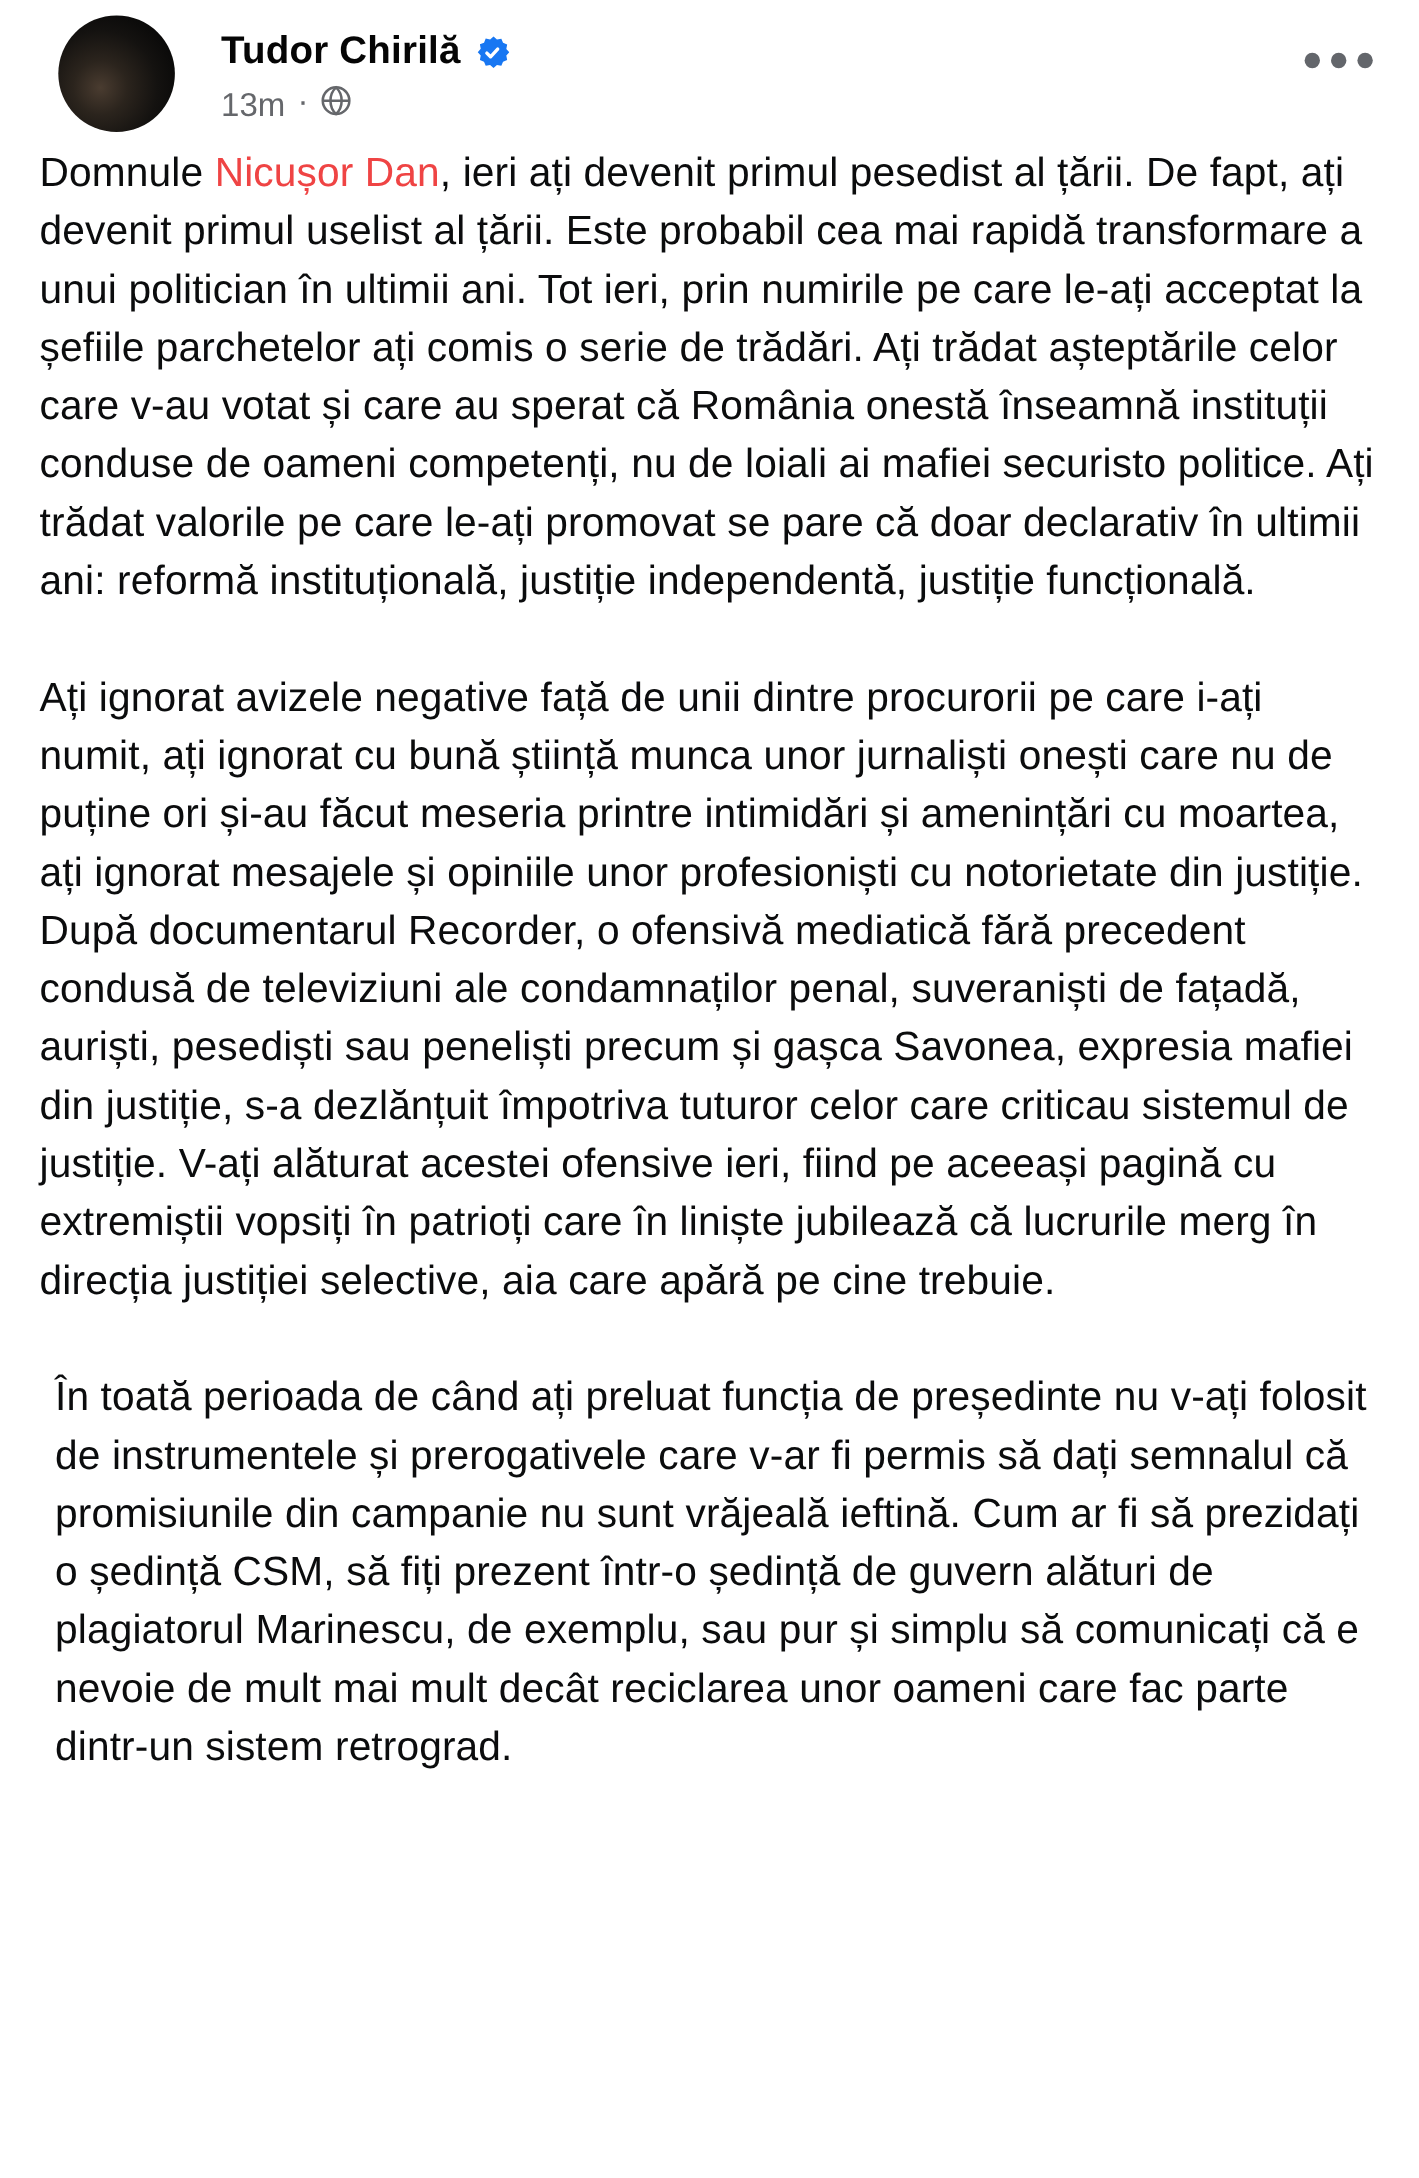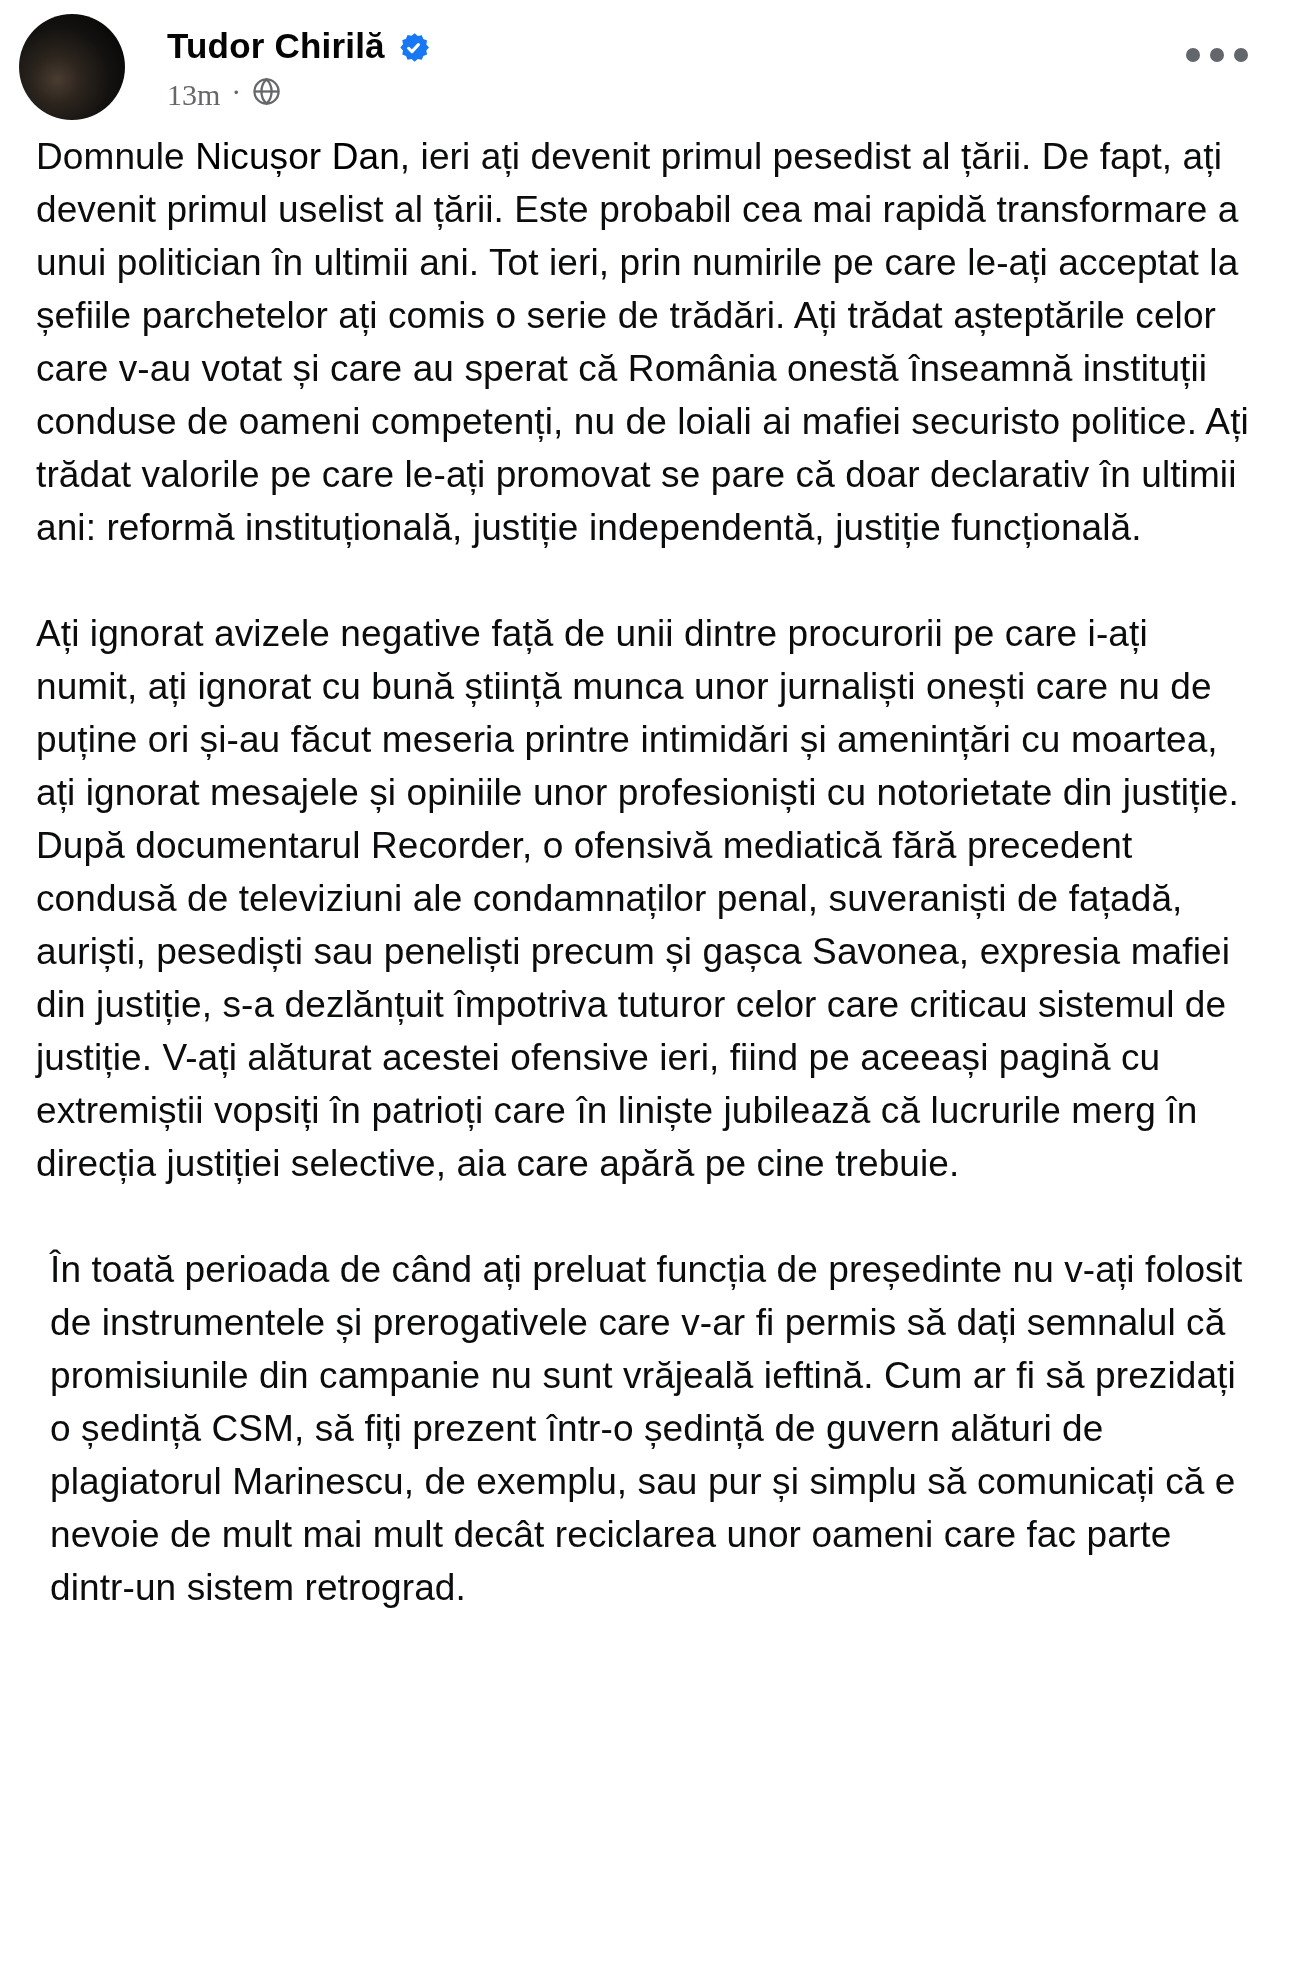"Tudor Chirilă" .header { padding: 14px 34px 0 19px -> 14px 34px 0 53px }
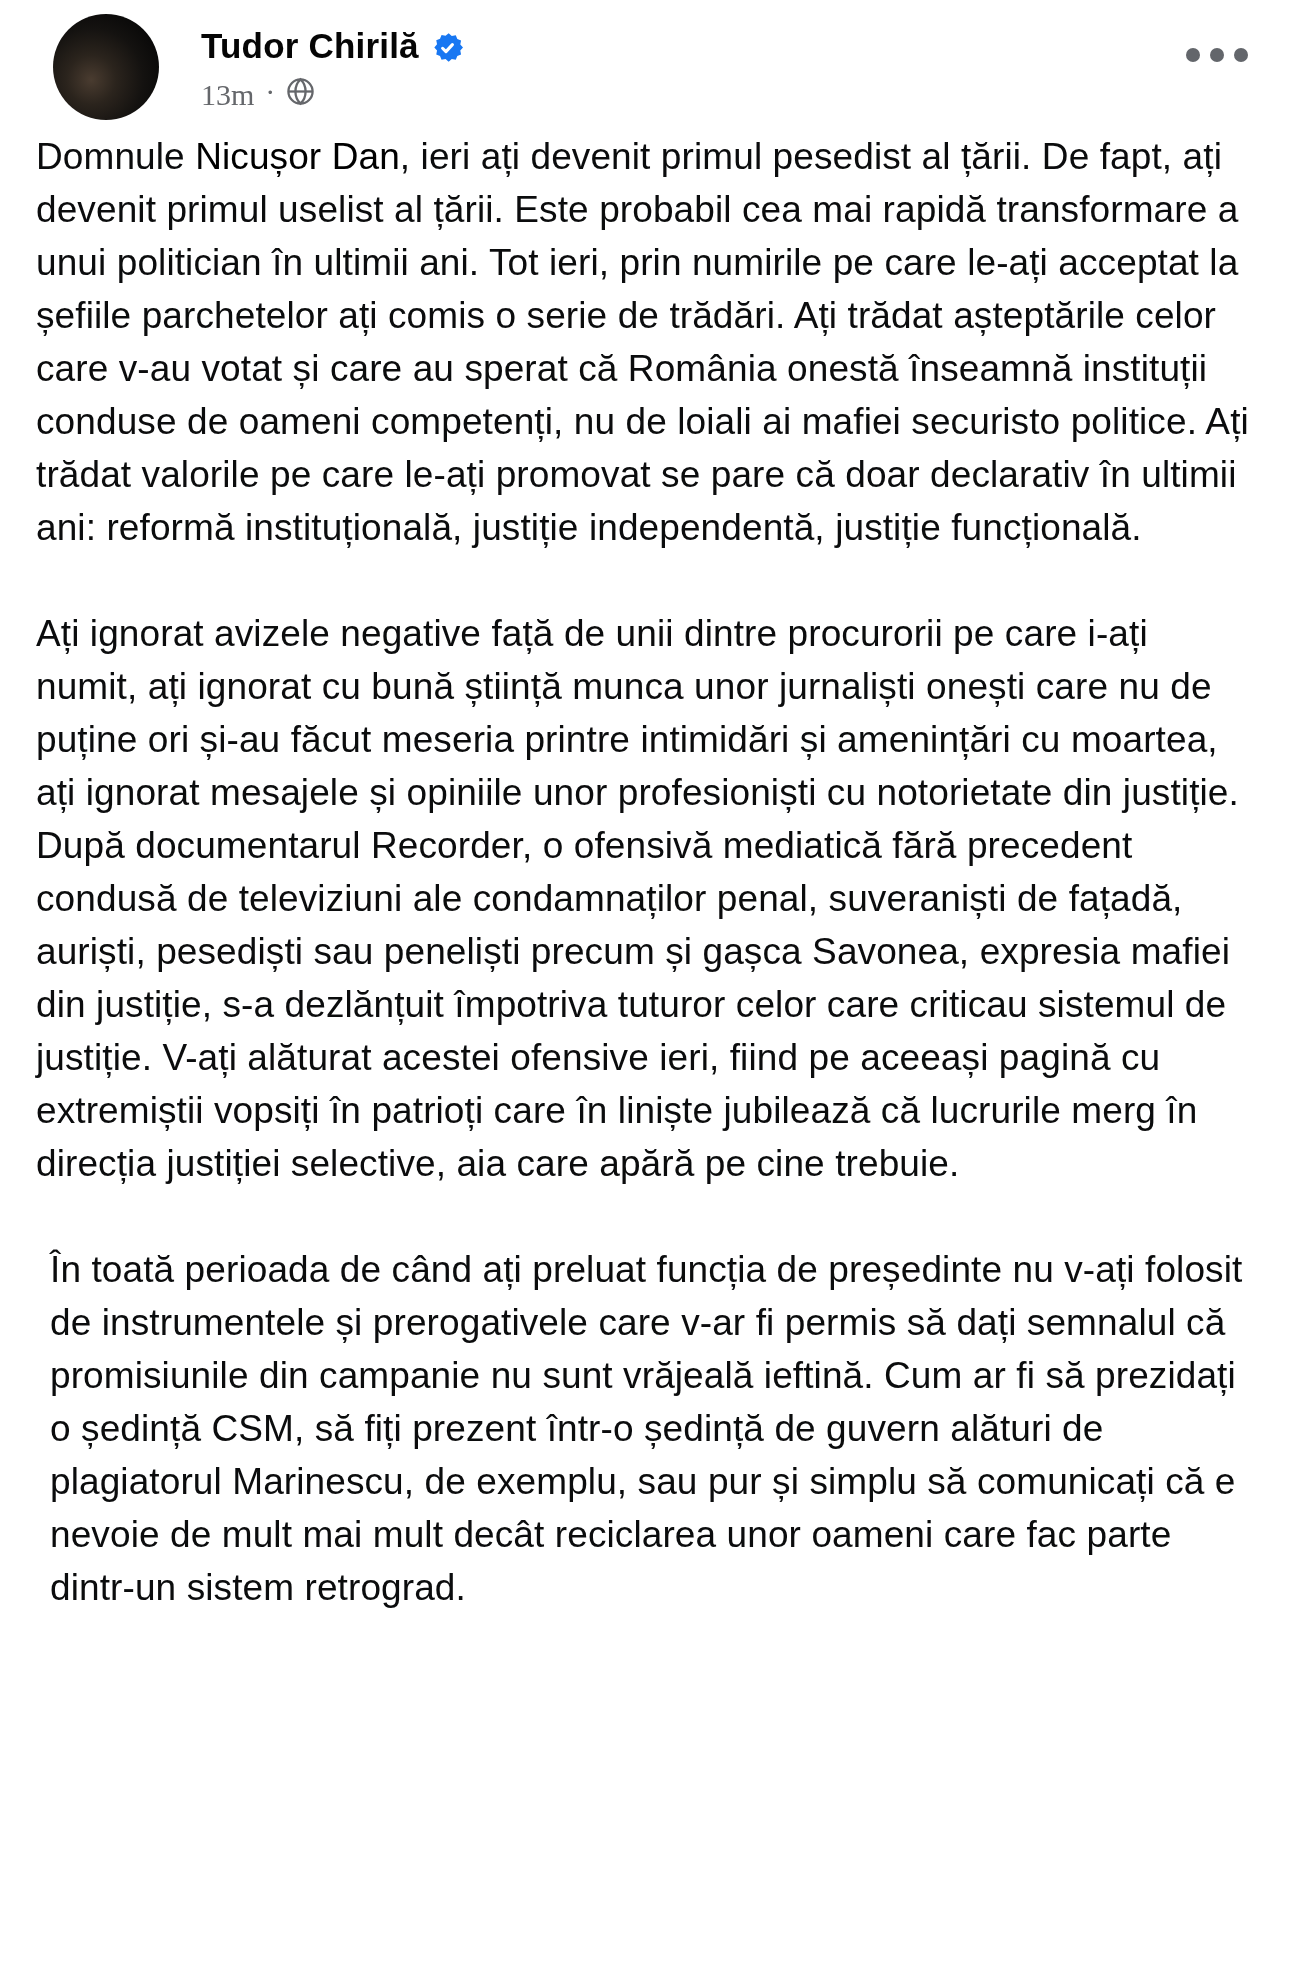"13m" .meta-row { font-family: Liberation Serif, serif -> none }
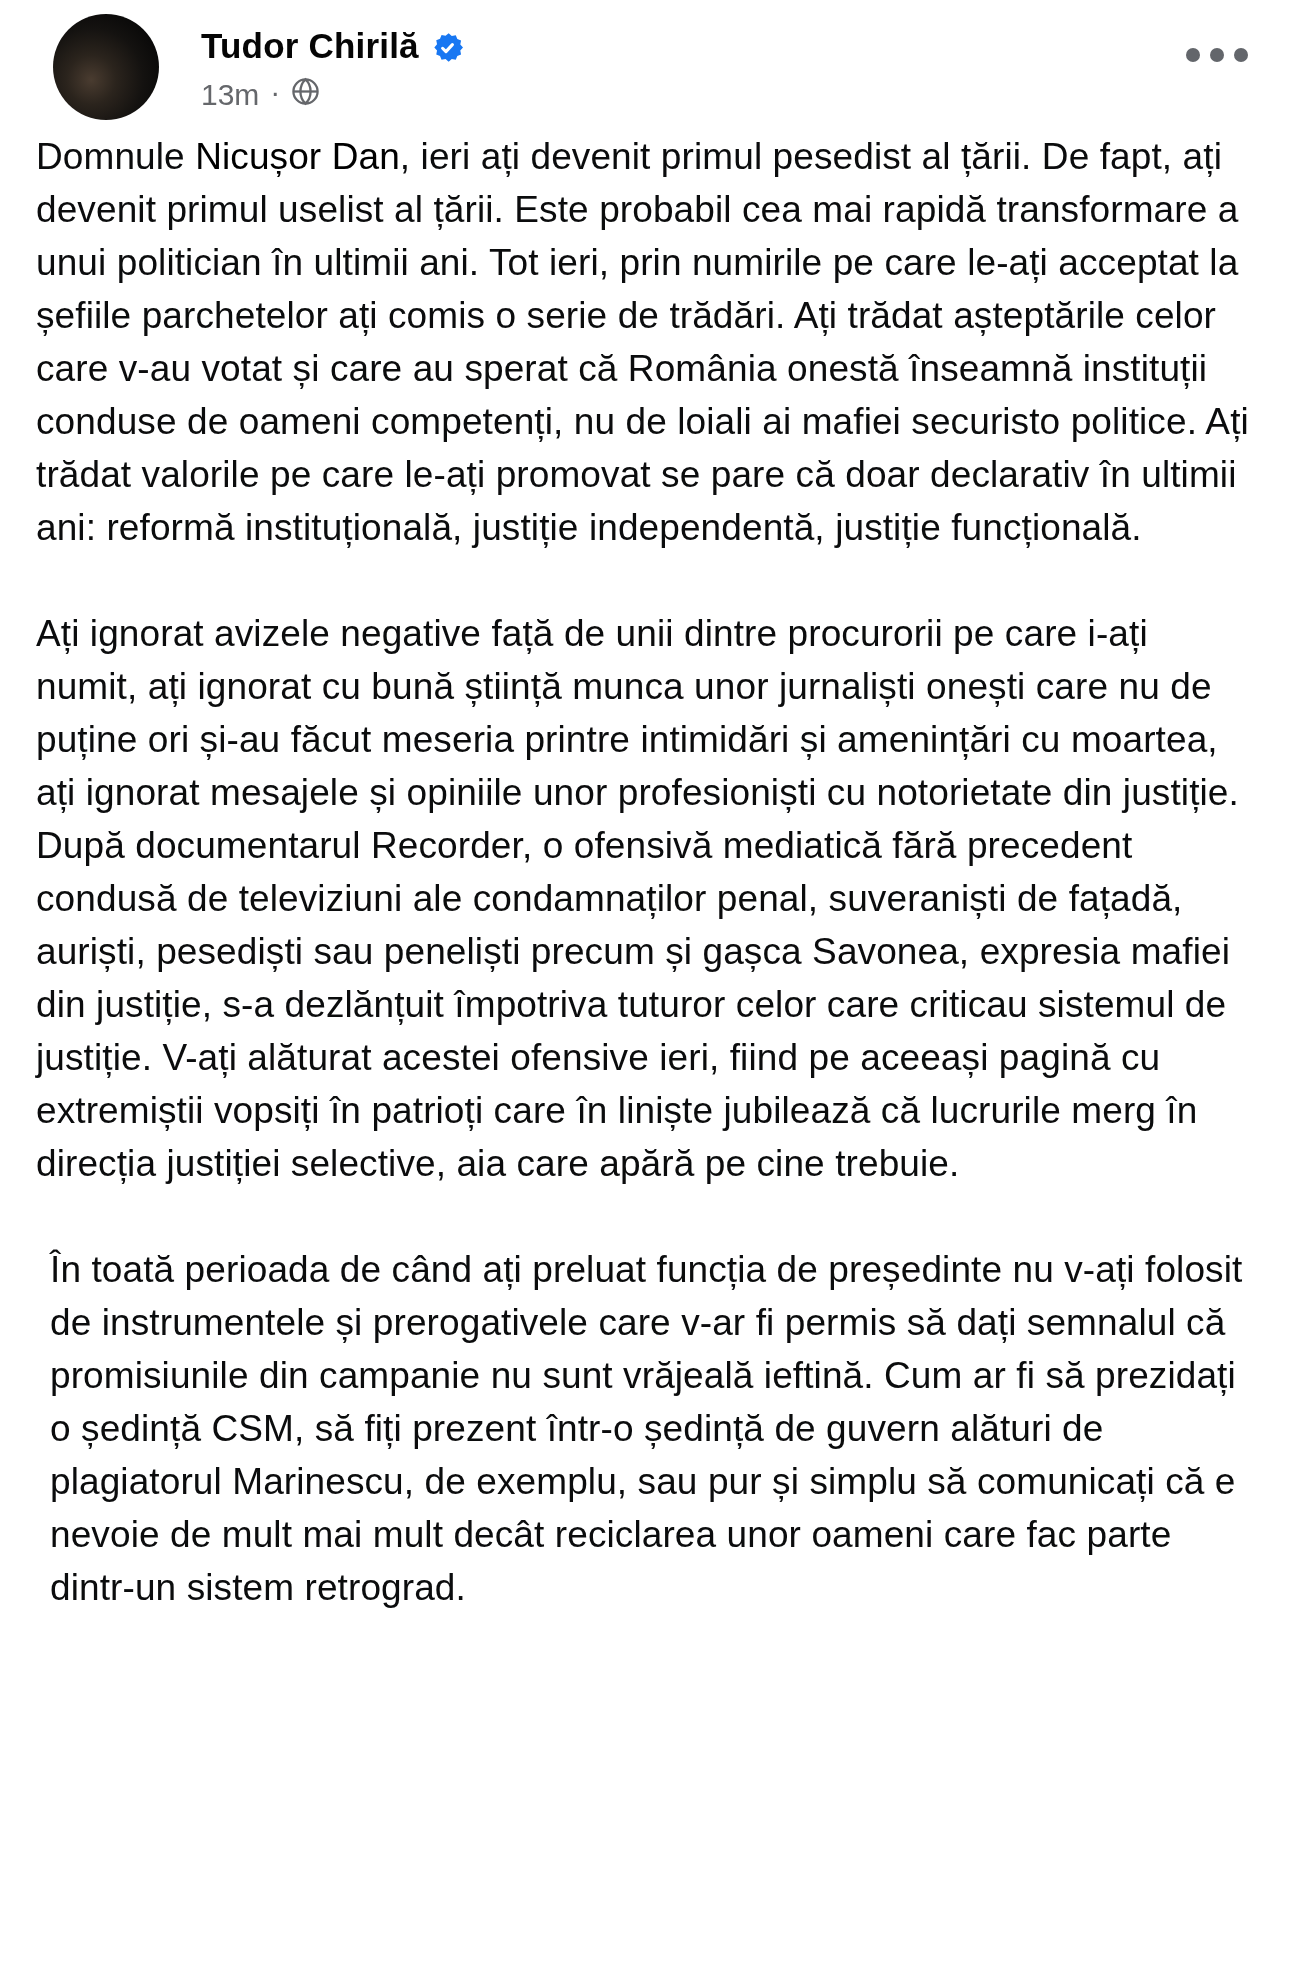"Nicușor Dan" .mention { color: #000000 -> #ef4444 }
